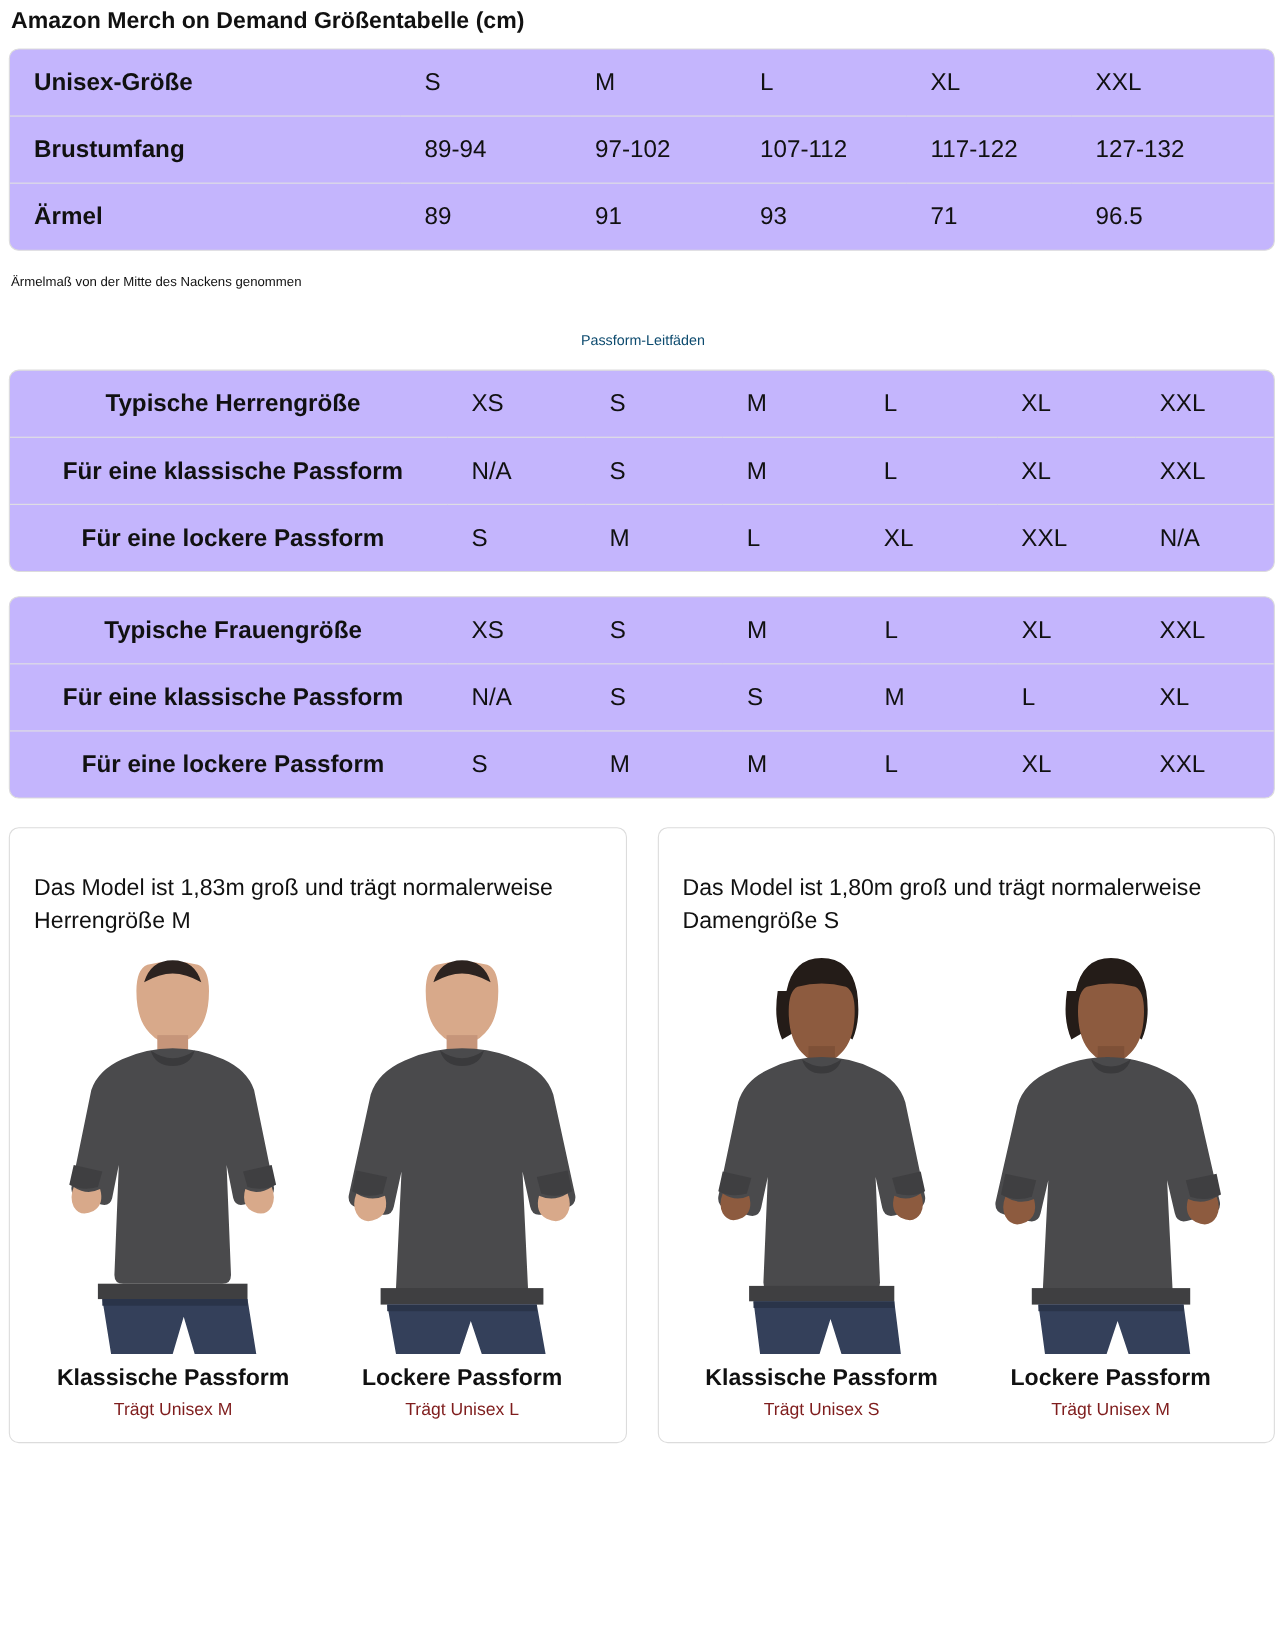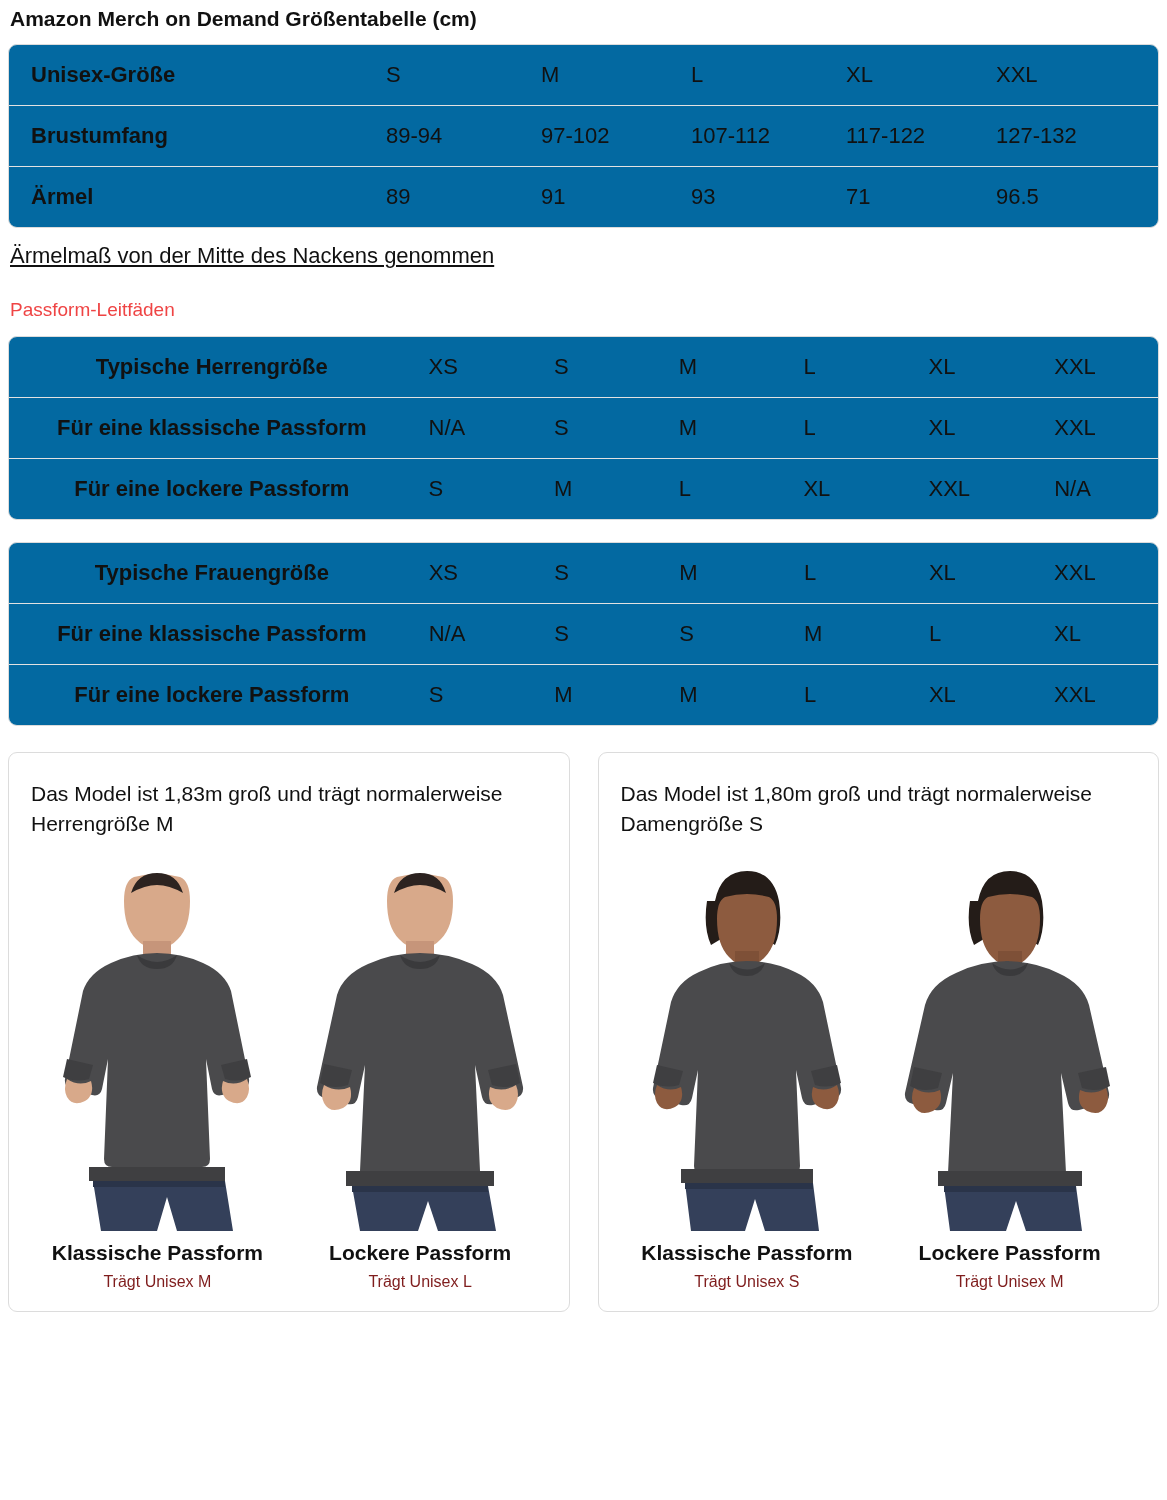"Unisex-Größe" table.grid { background: #0369a1 -> #c4b5fd }
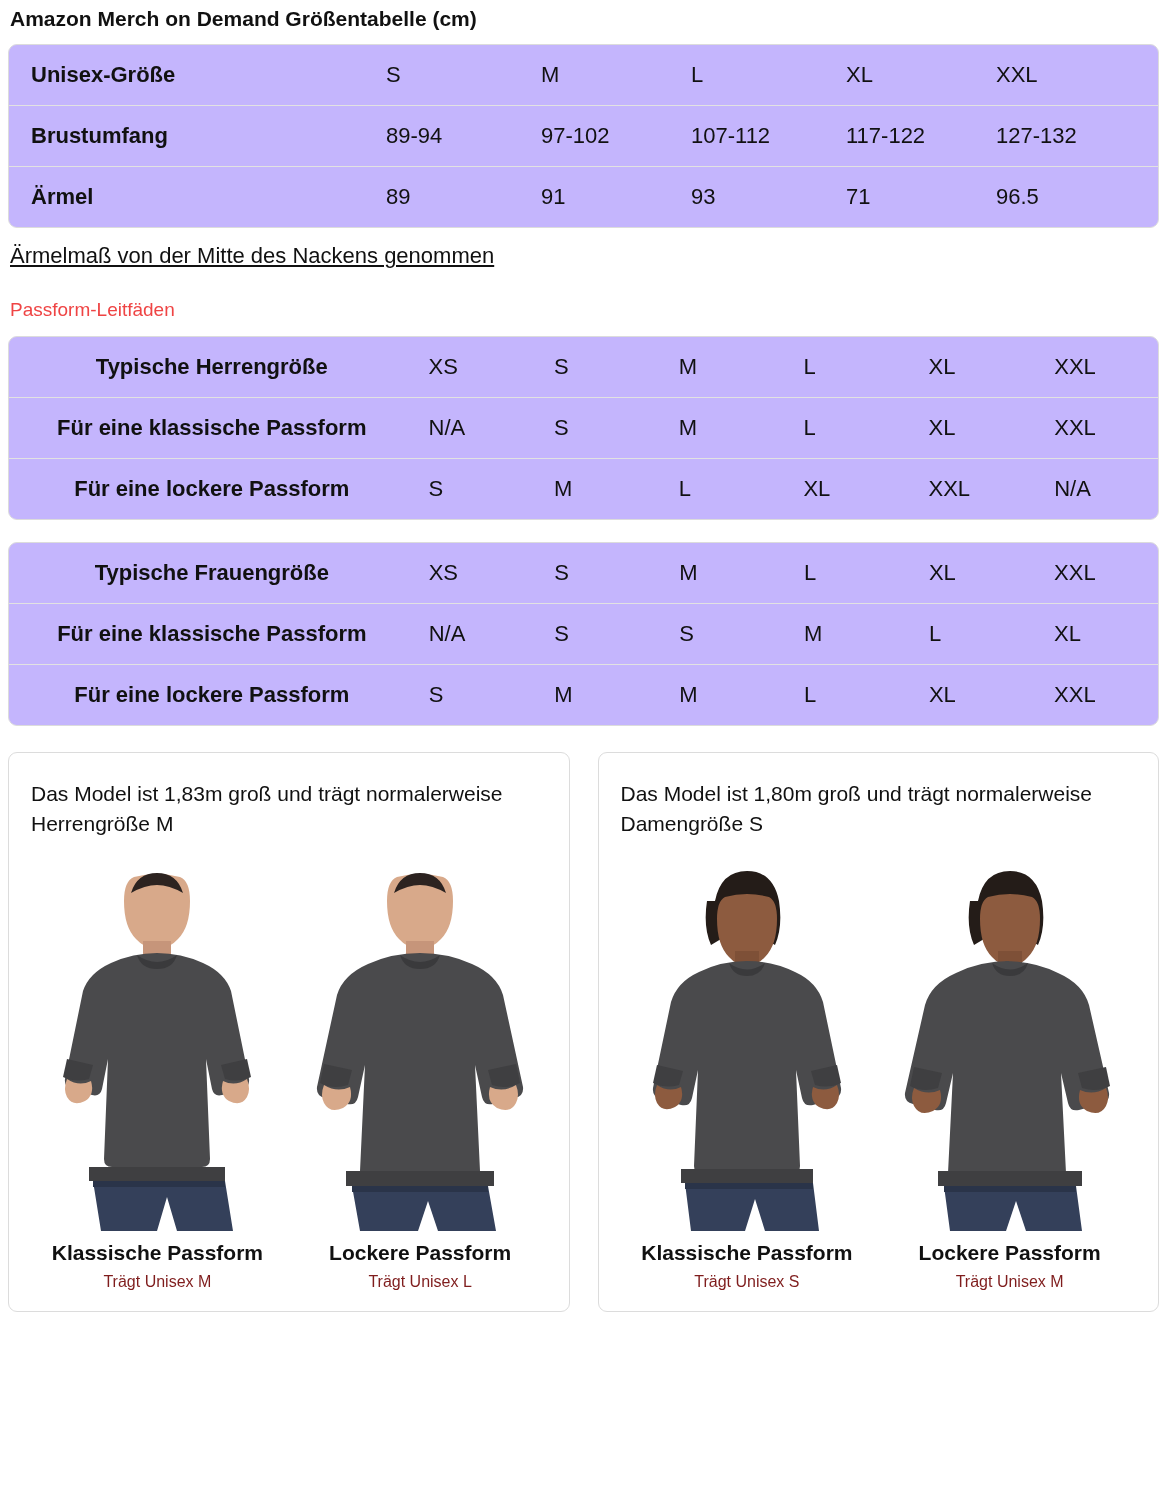"Ärmelmaß von der Mitte des" .note { font-size: 22px -> 12px; text-decoration: underline -> none }
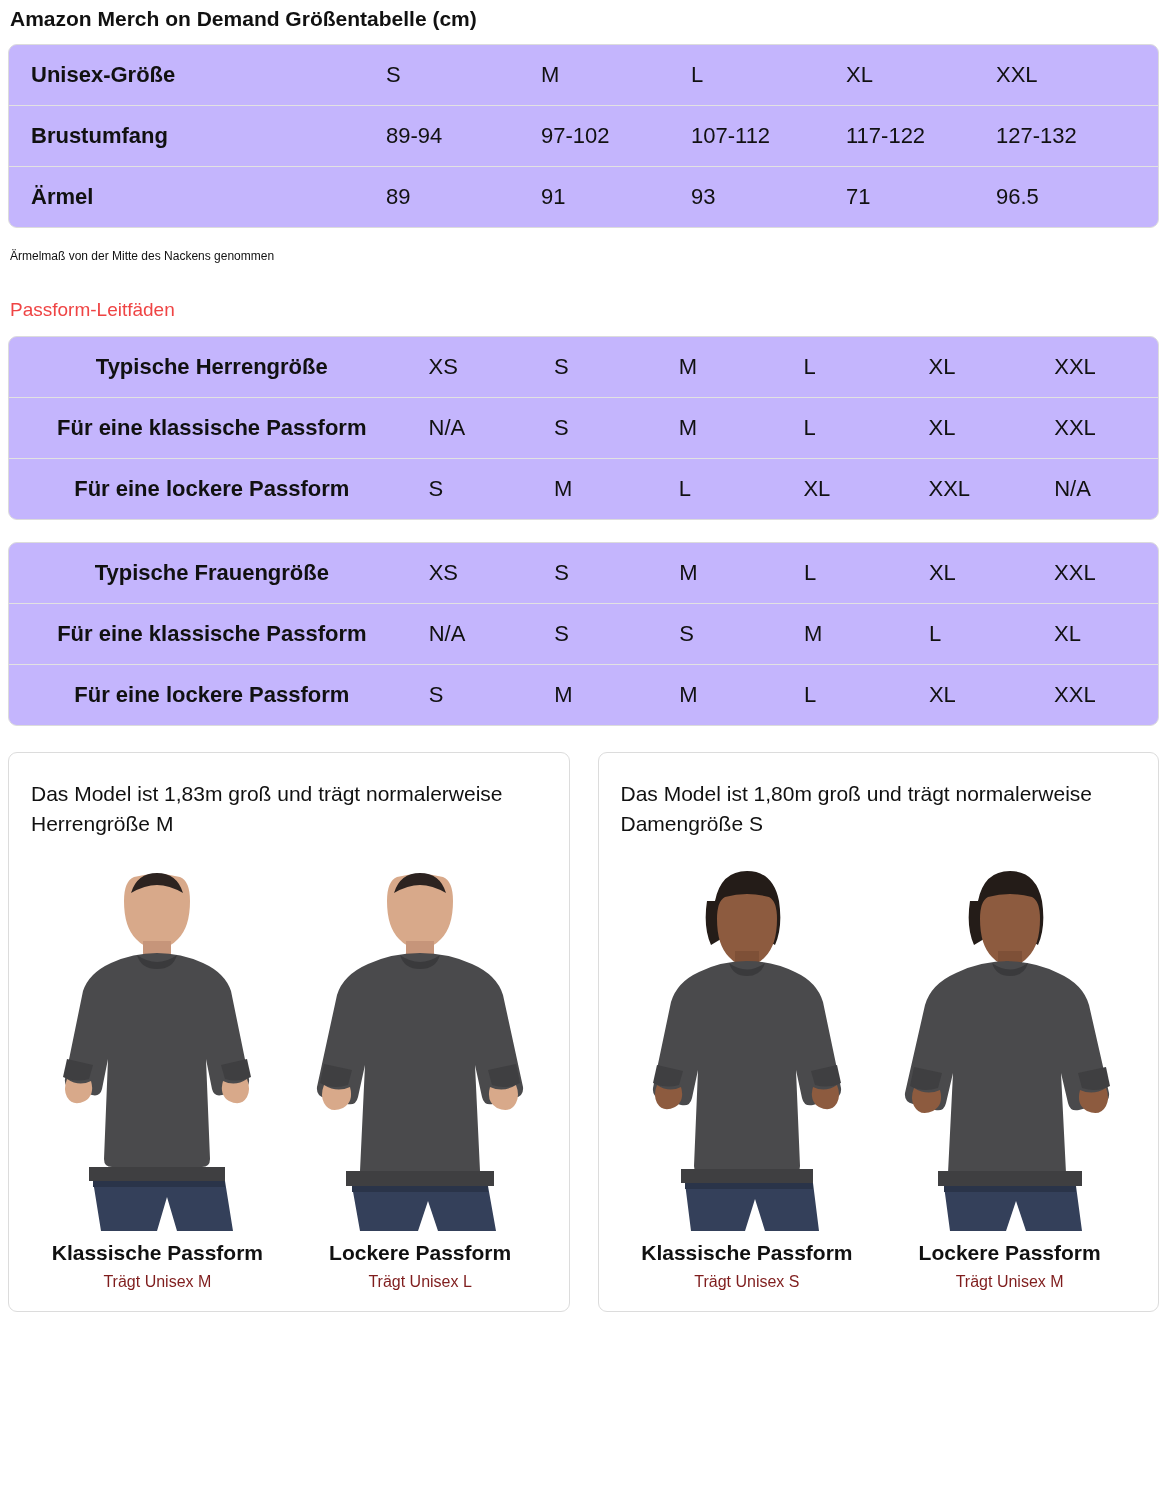"Passform-Leitfäden" .section-title { color: #ef4444 -> #0c4a6e; font-size: 19px -> 13px; text-align: none -> center }
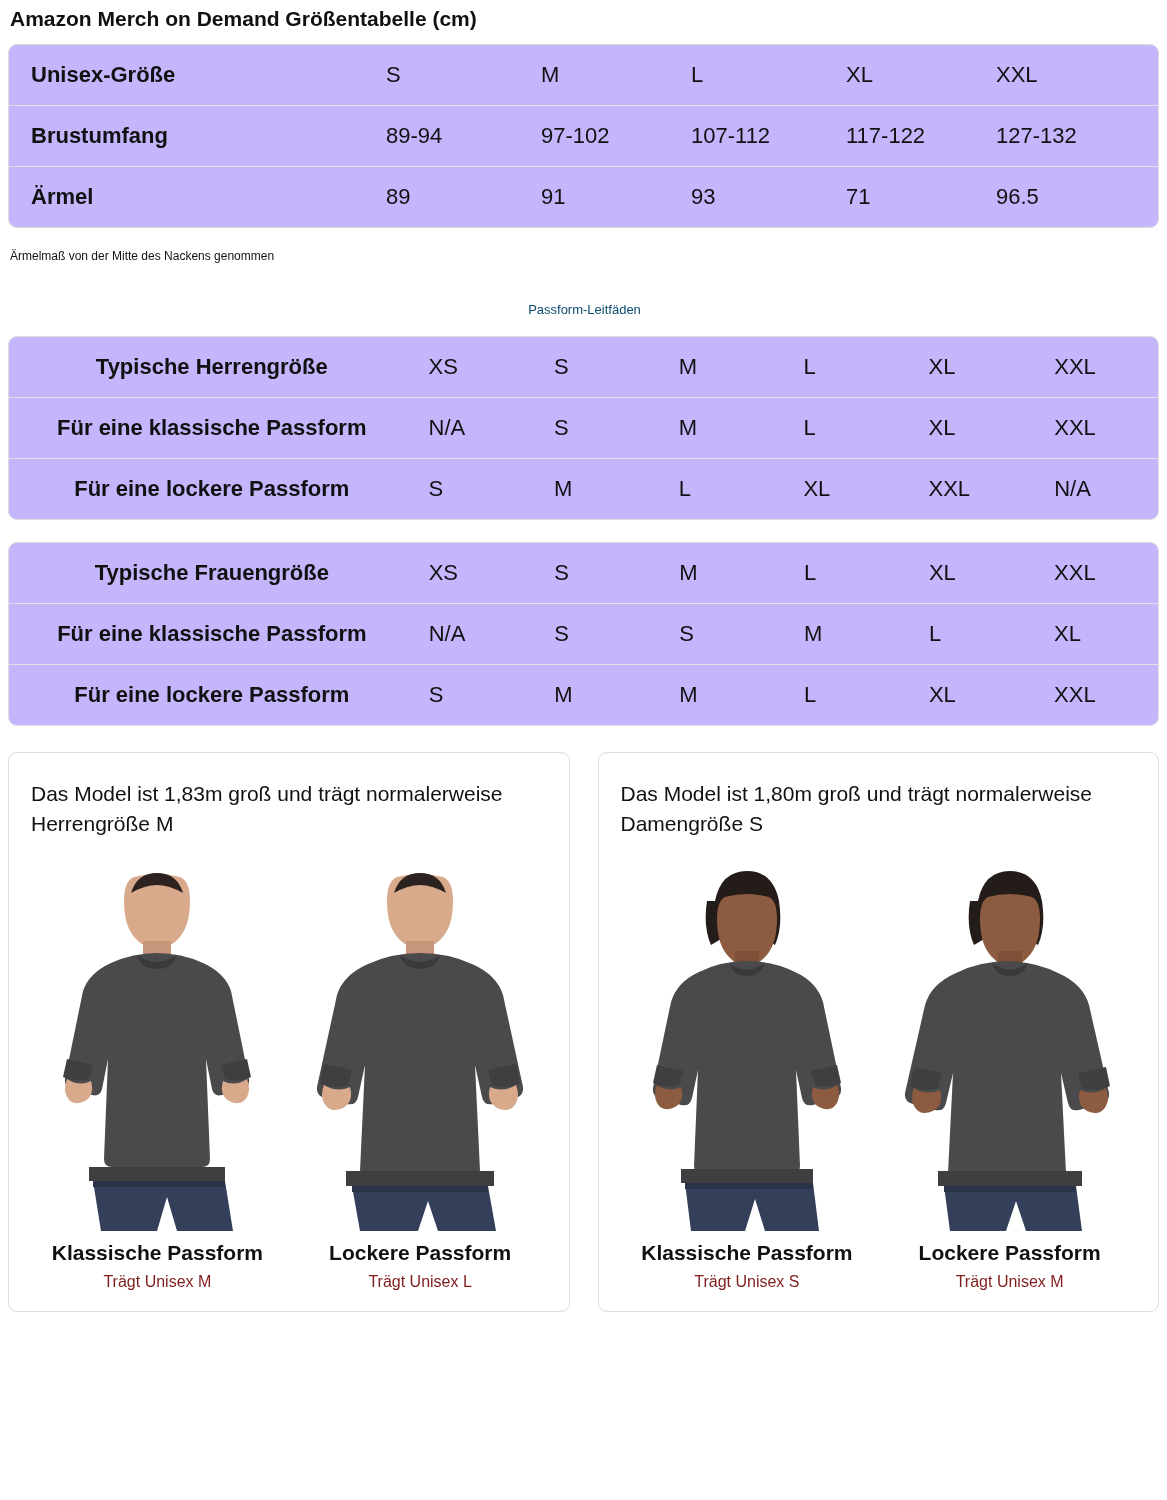"Das Model ist 1,83m groß" .model-card { padding: 26px 22px 16px 22px -> 40px 22px 16px 22px }
